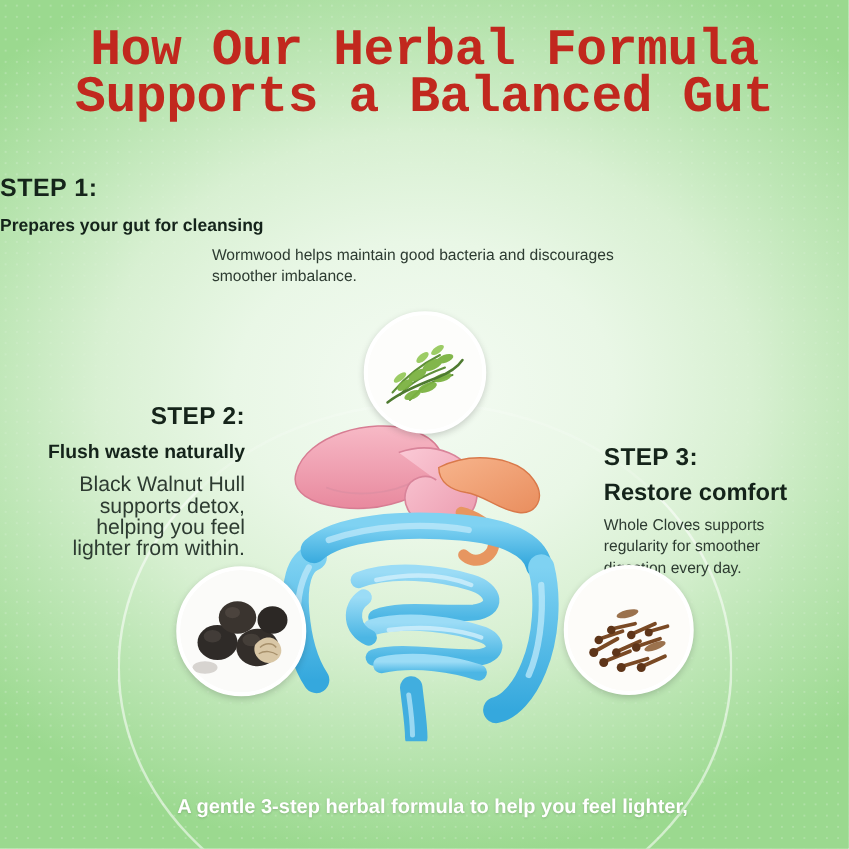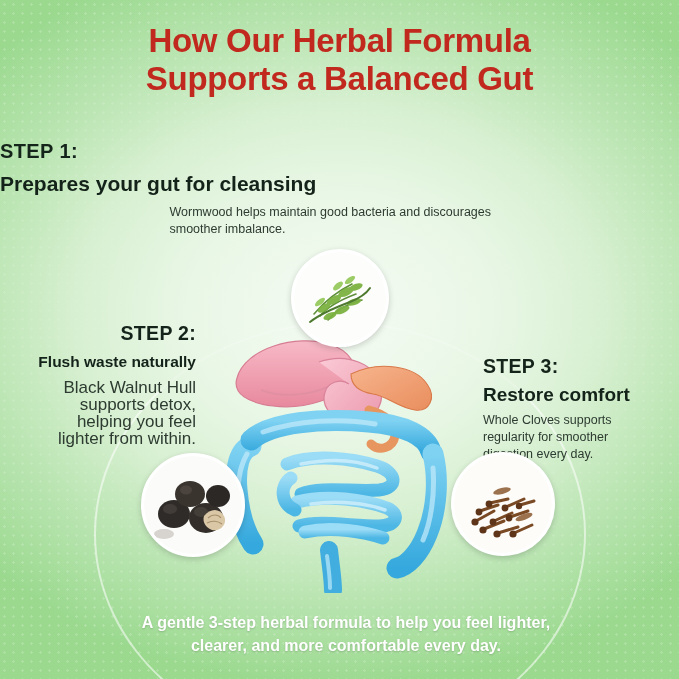"How Our Herbal Formula" .title { font-family: none -> Liberation Mono, monospace; font-size: 33px -> 41px }
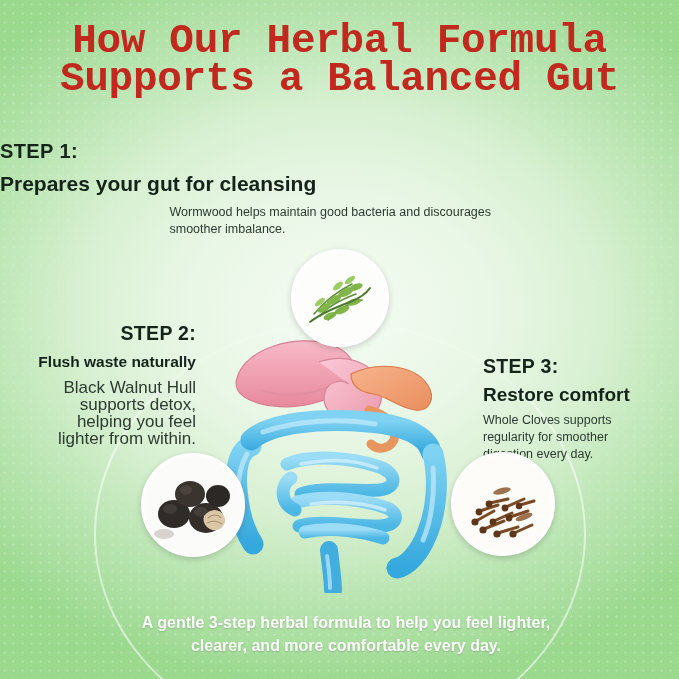"Prepares your gut for cleansing" #step1 .step-sub { font-size: 21px -> 14px }
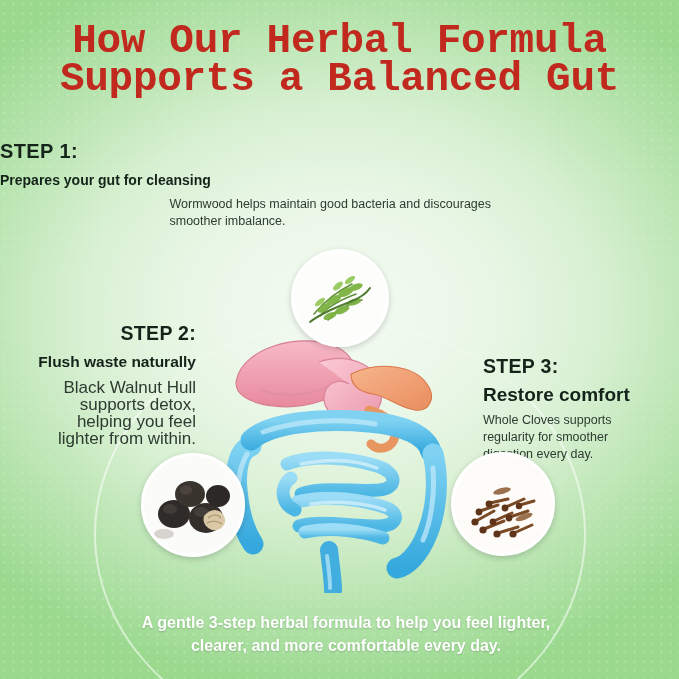"clearer, and more comfortable every" div { html: <div>clearer, and more comfortable every day.</div> -> none }
